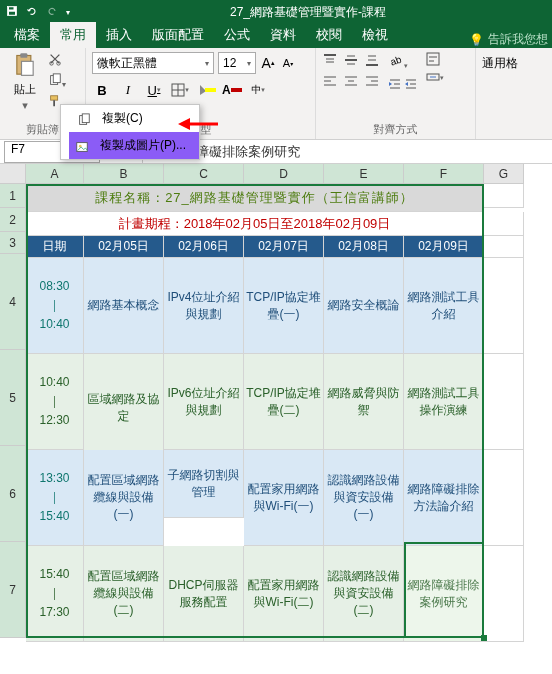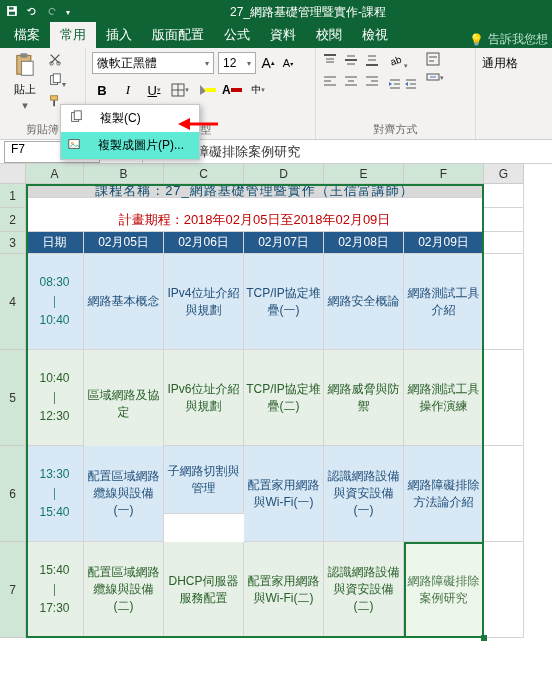"複製(C)" .copy-menu .mi { align-items: flex-start -> flex-end; gap: 17px -> 11px; margin-left: none -> 8px }
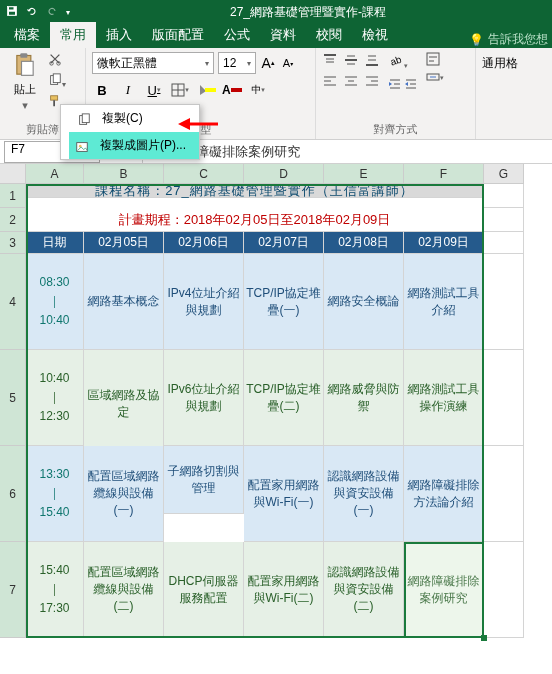"複製成圖片(P)..." .copy-menu .mi.hover { background: #5eead4 -> #8b5cf6 }
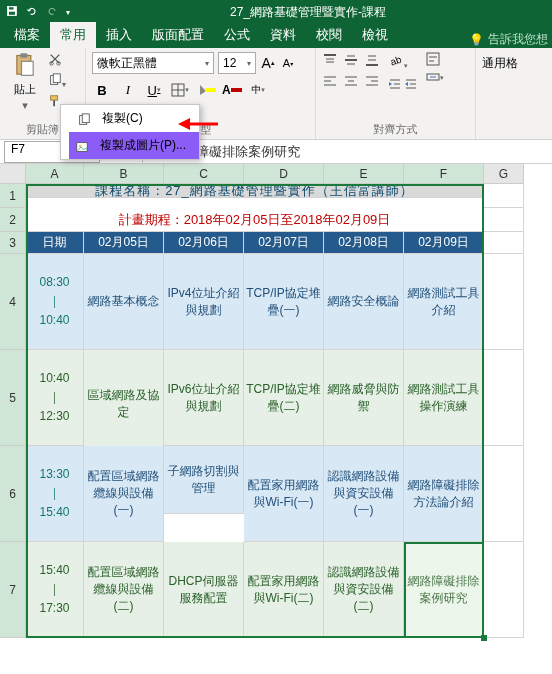"課程名稱：27_網路基礎管理暨實作（王信富講師）" .title-merge { color: #0c4a6e -> #4d7c0f; height: 14px -> 28px }
